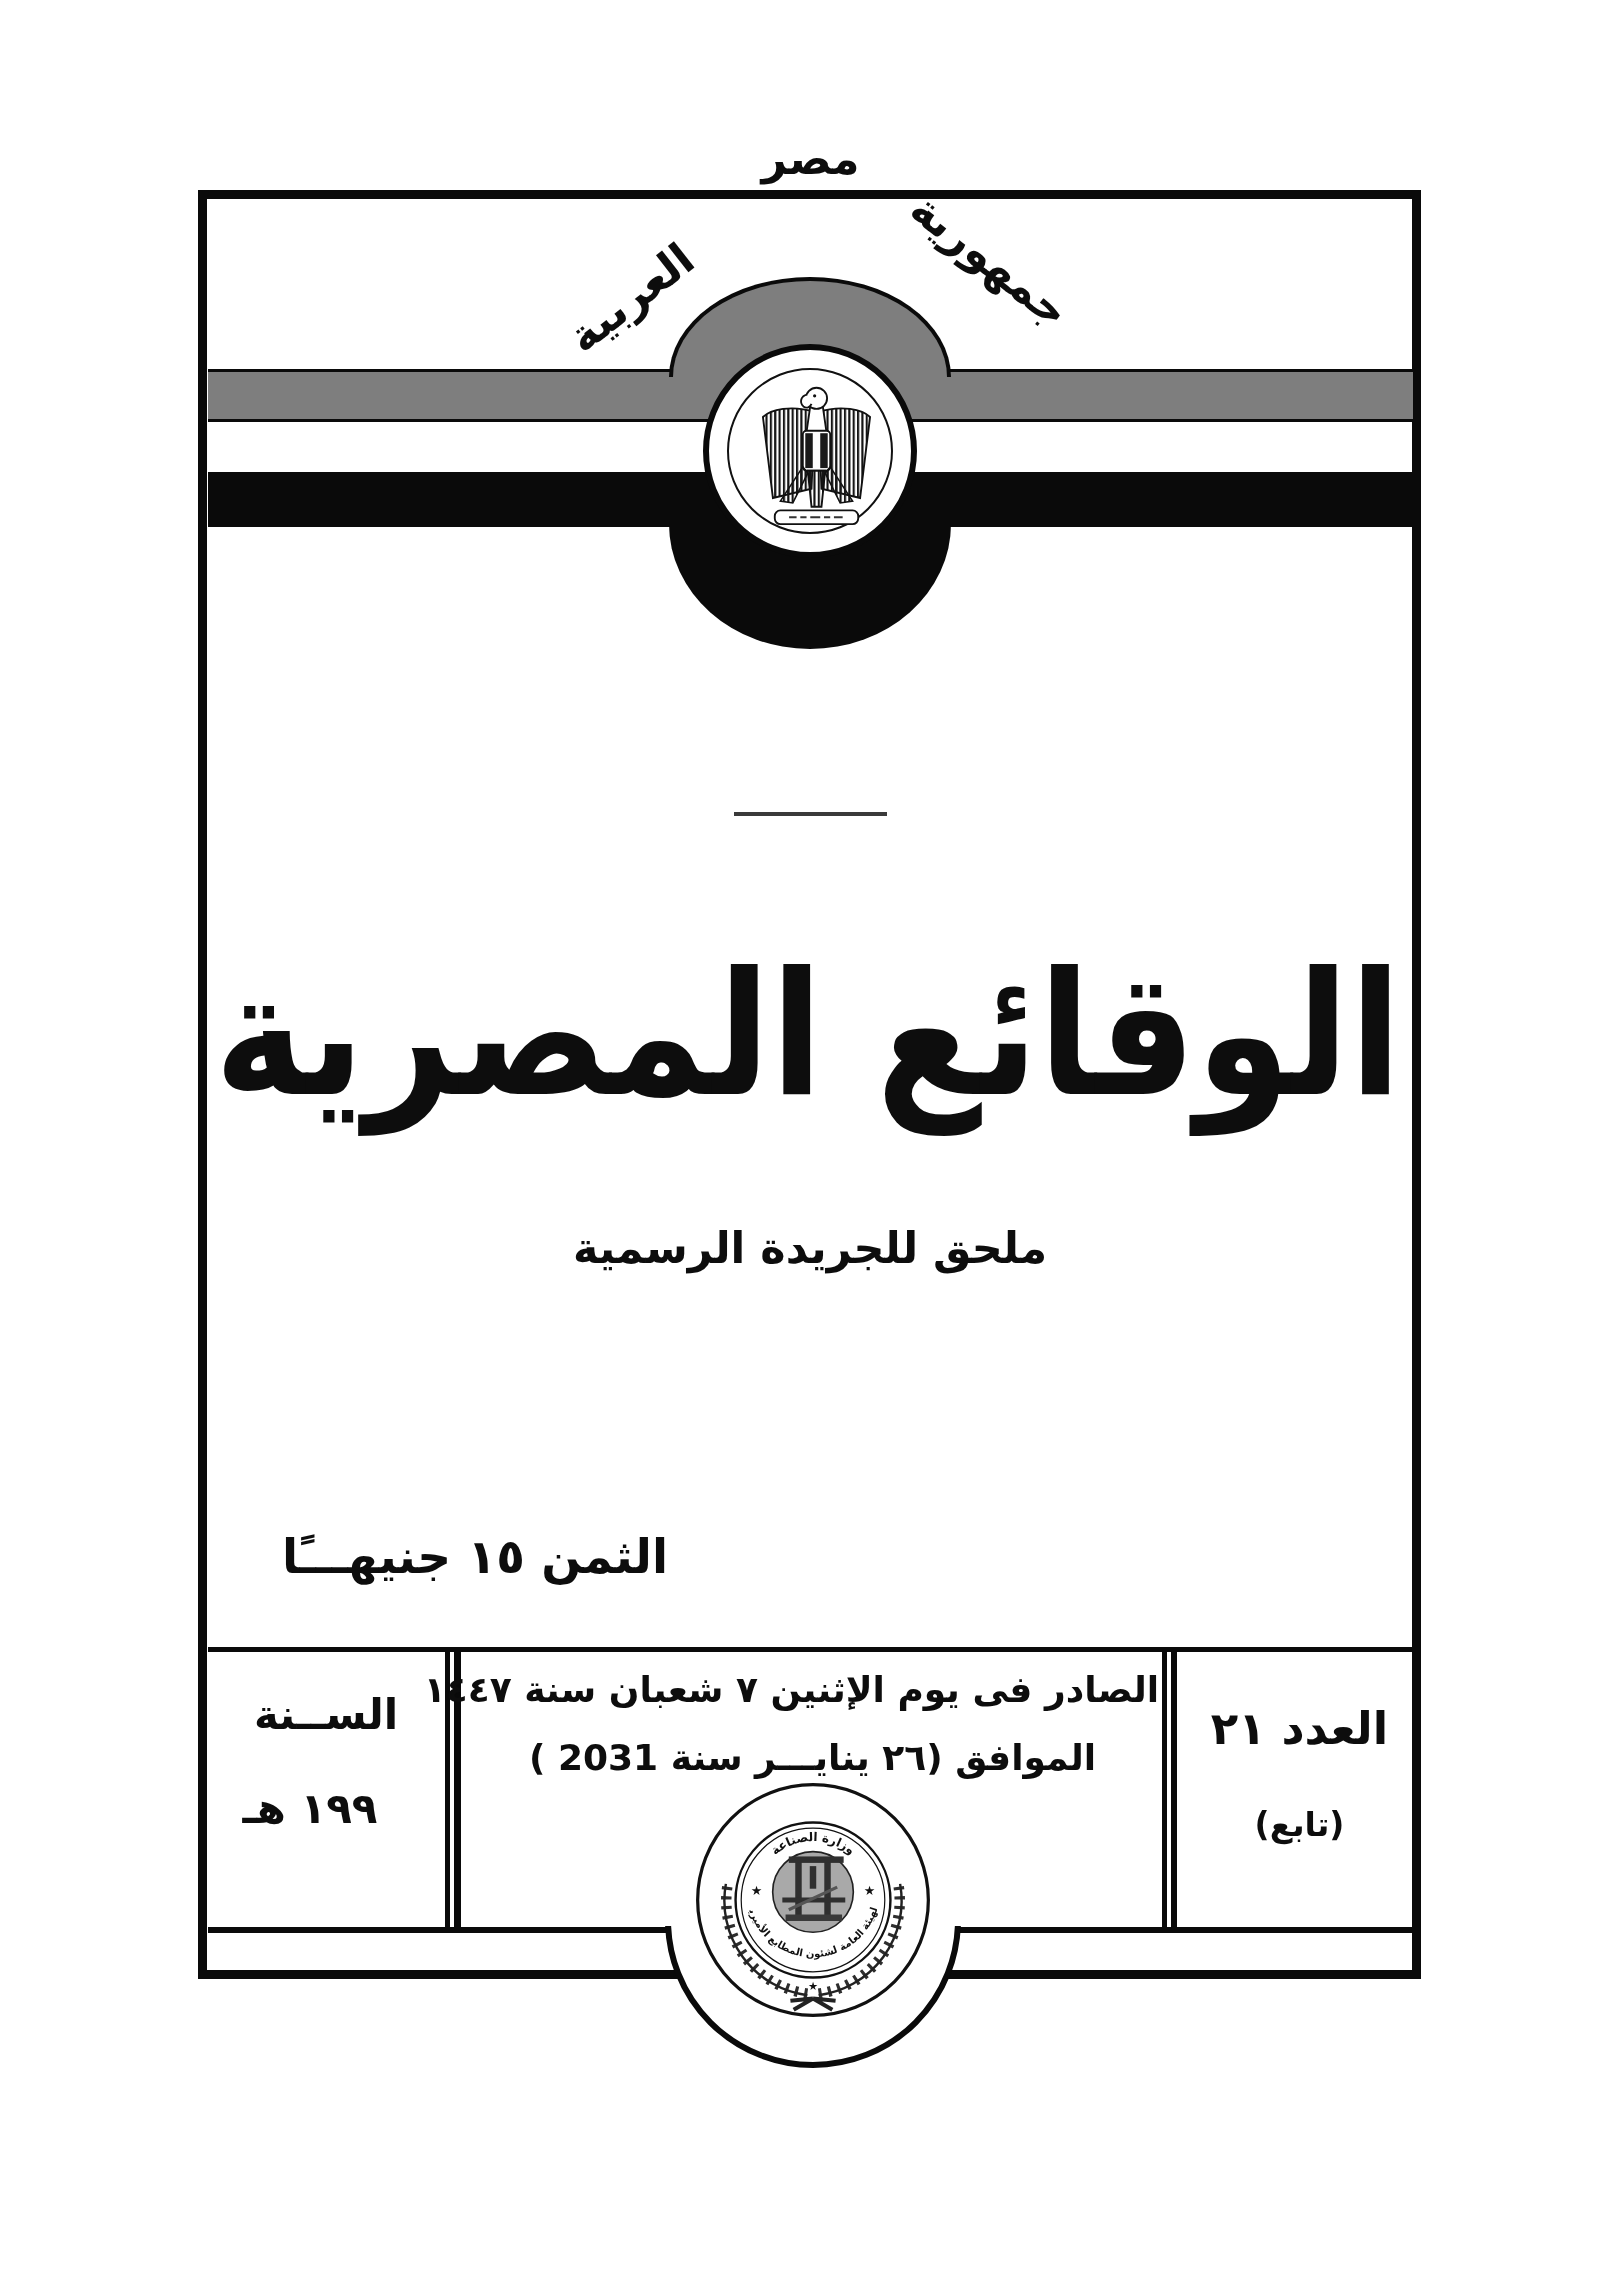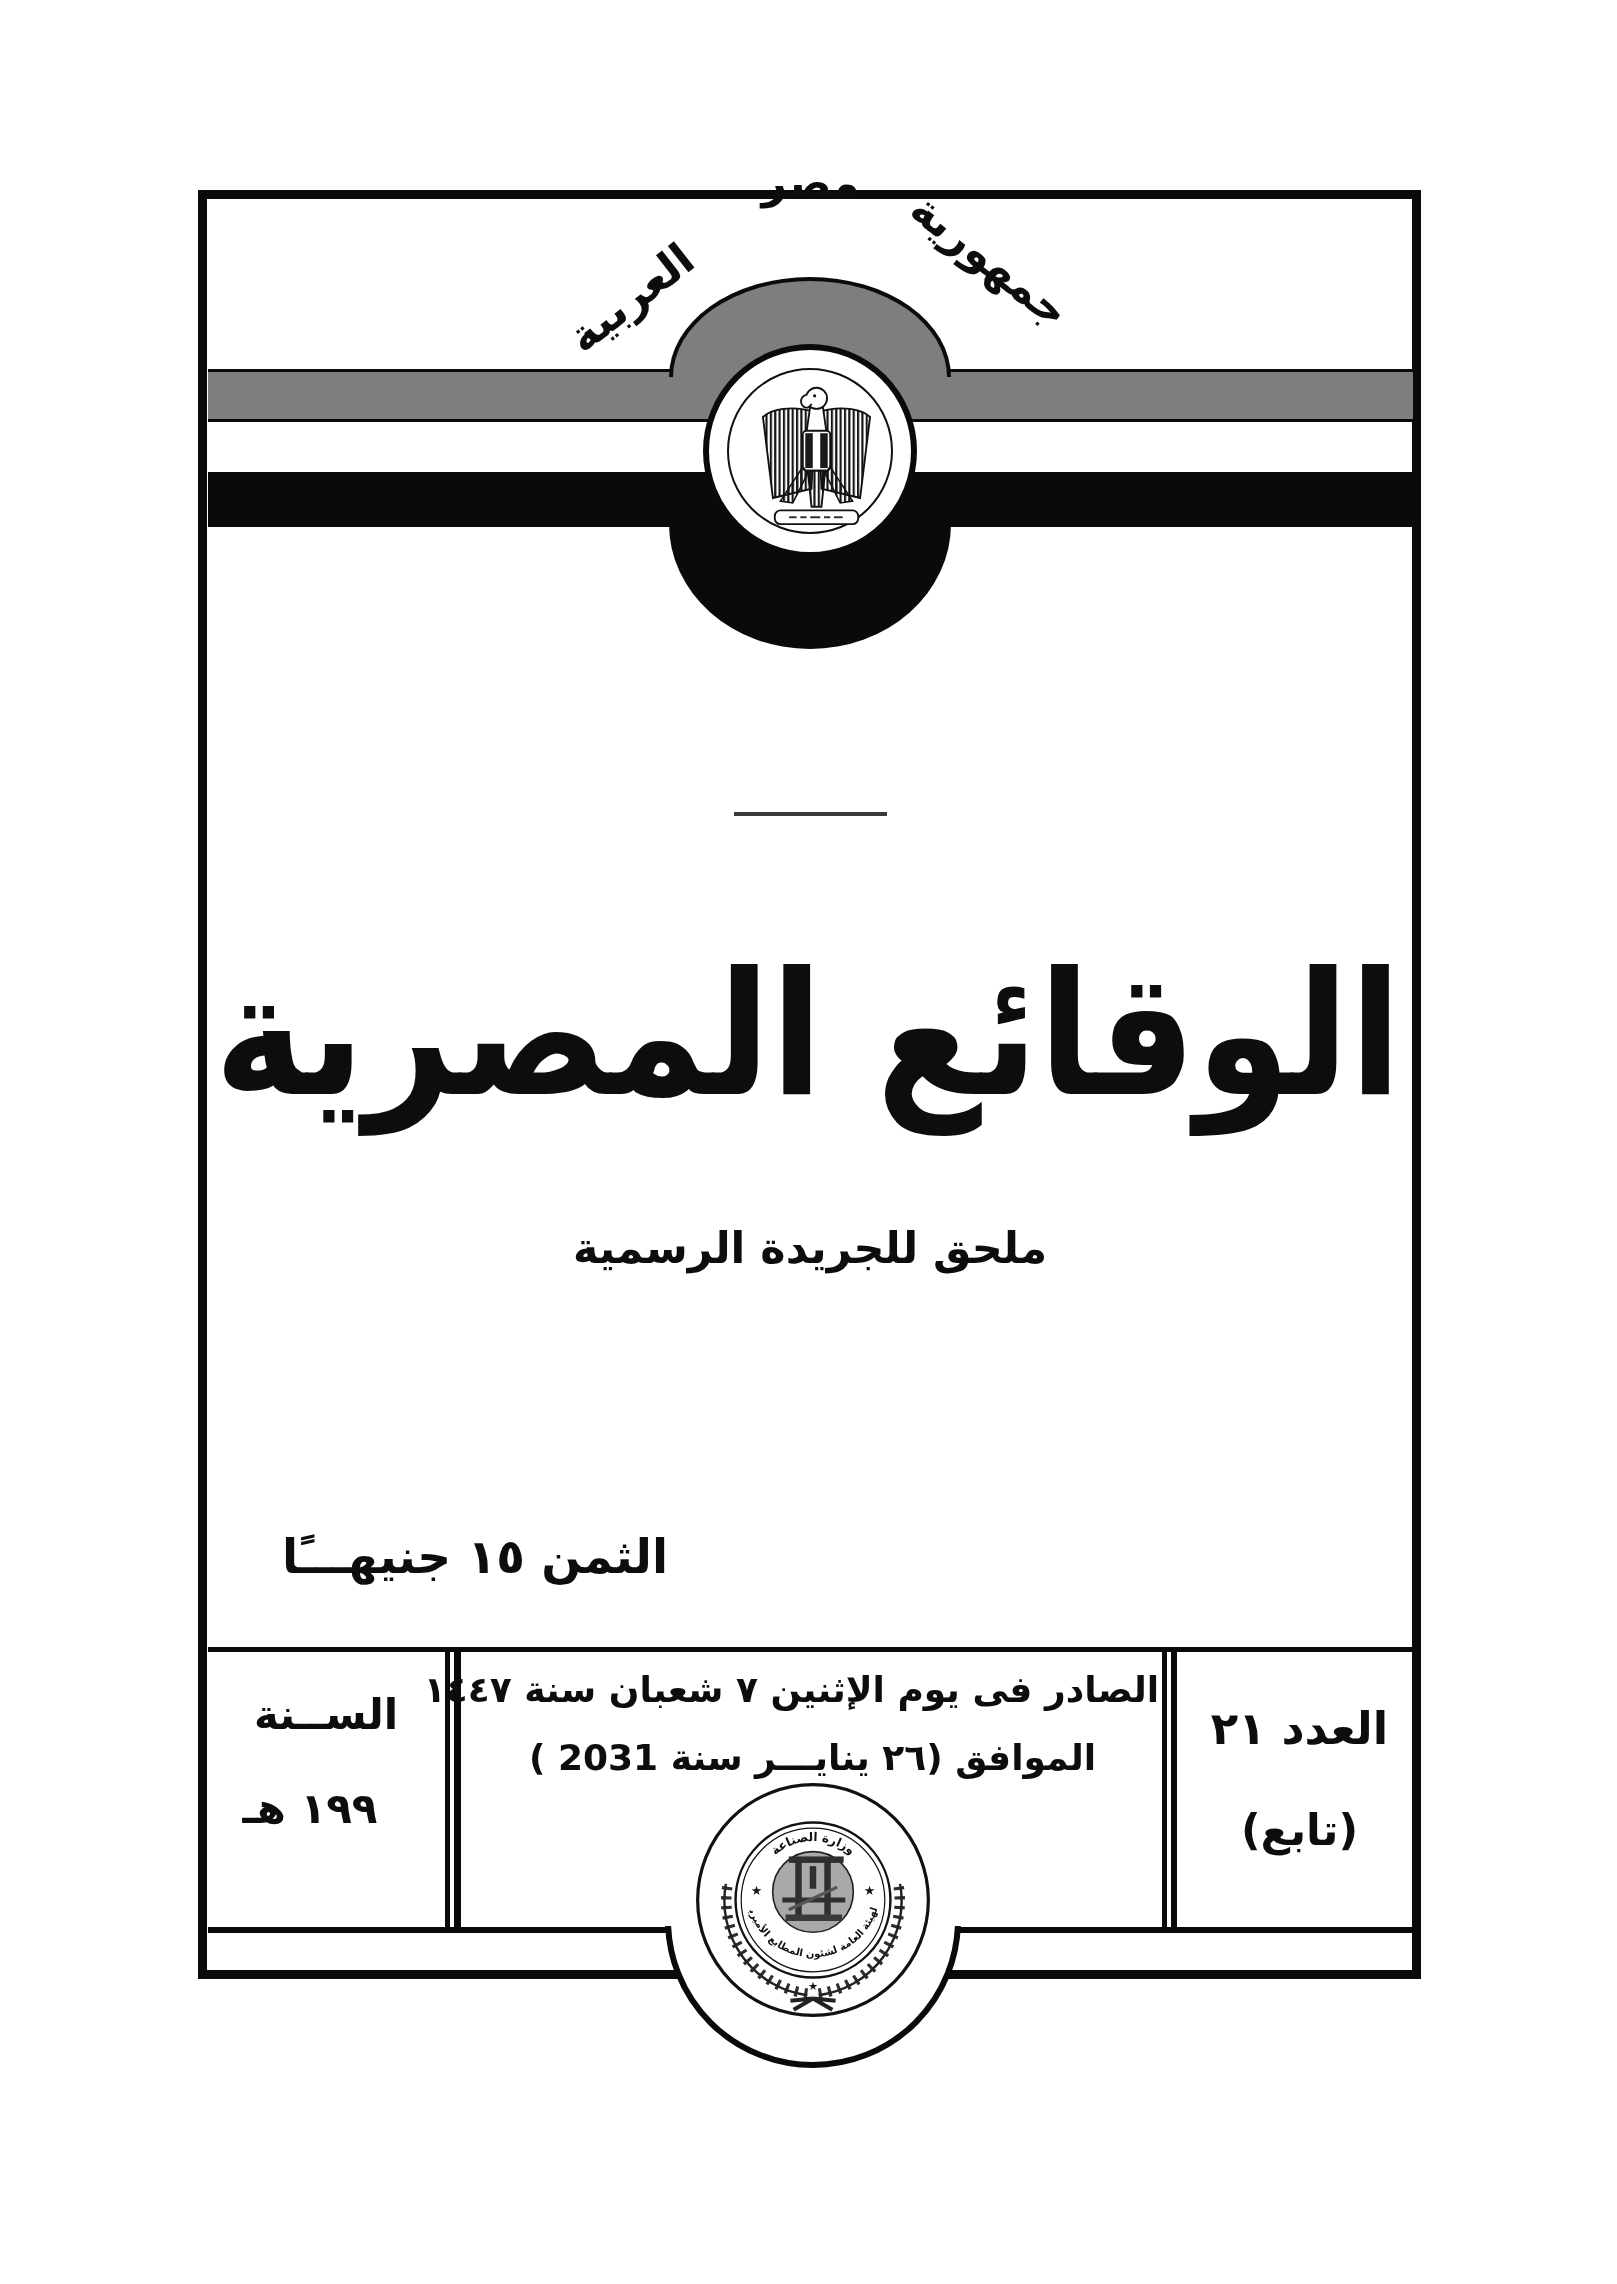"مصر" .arc-word-top { margin-top: 24px -> none }
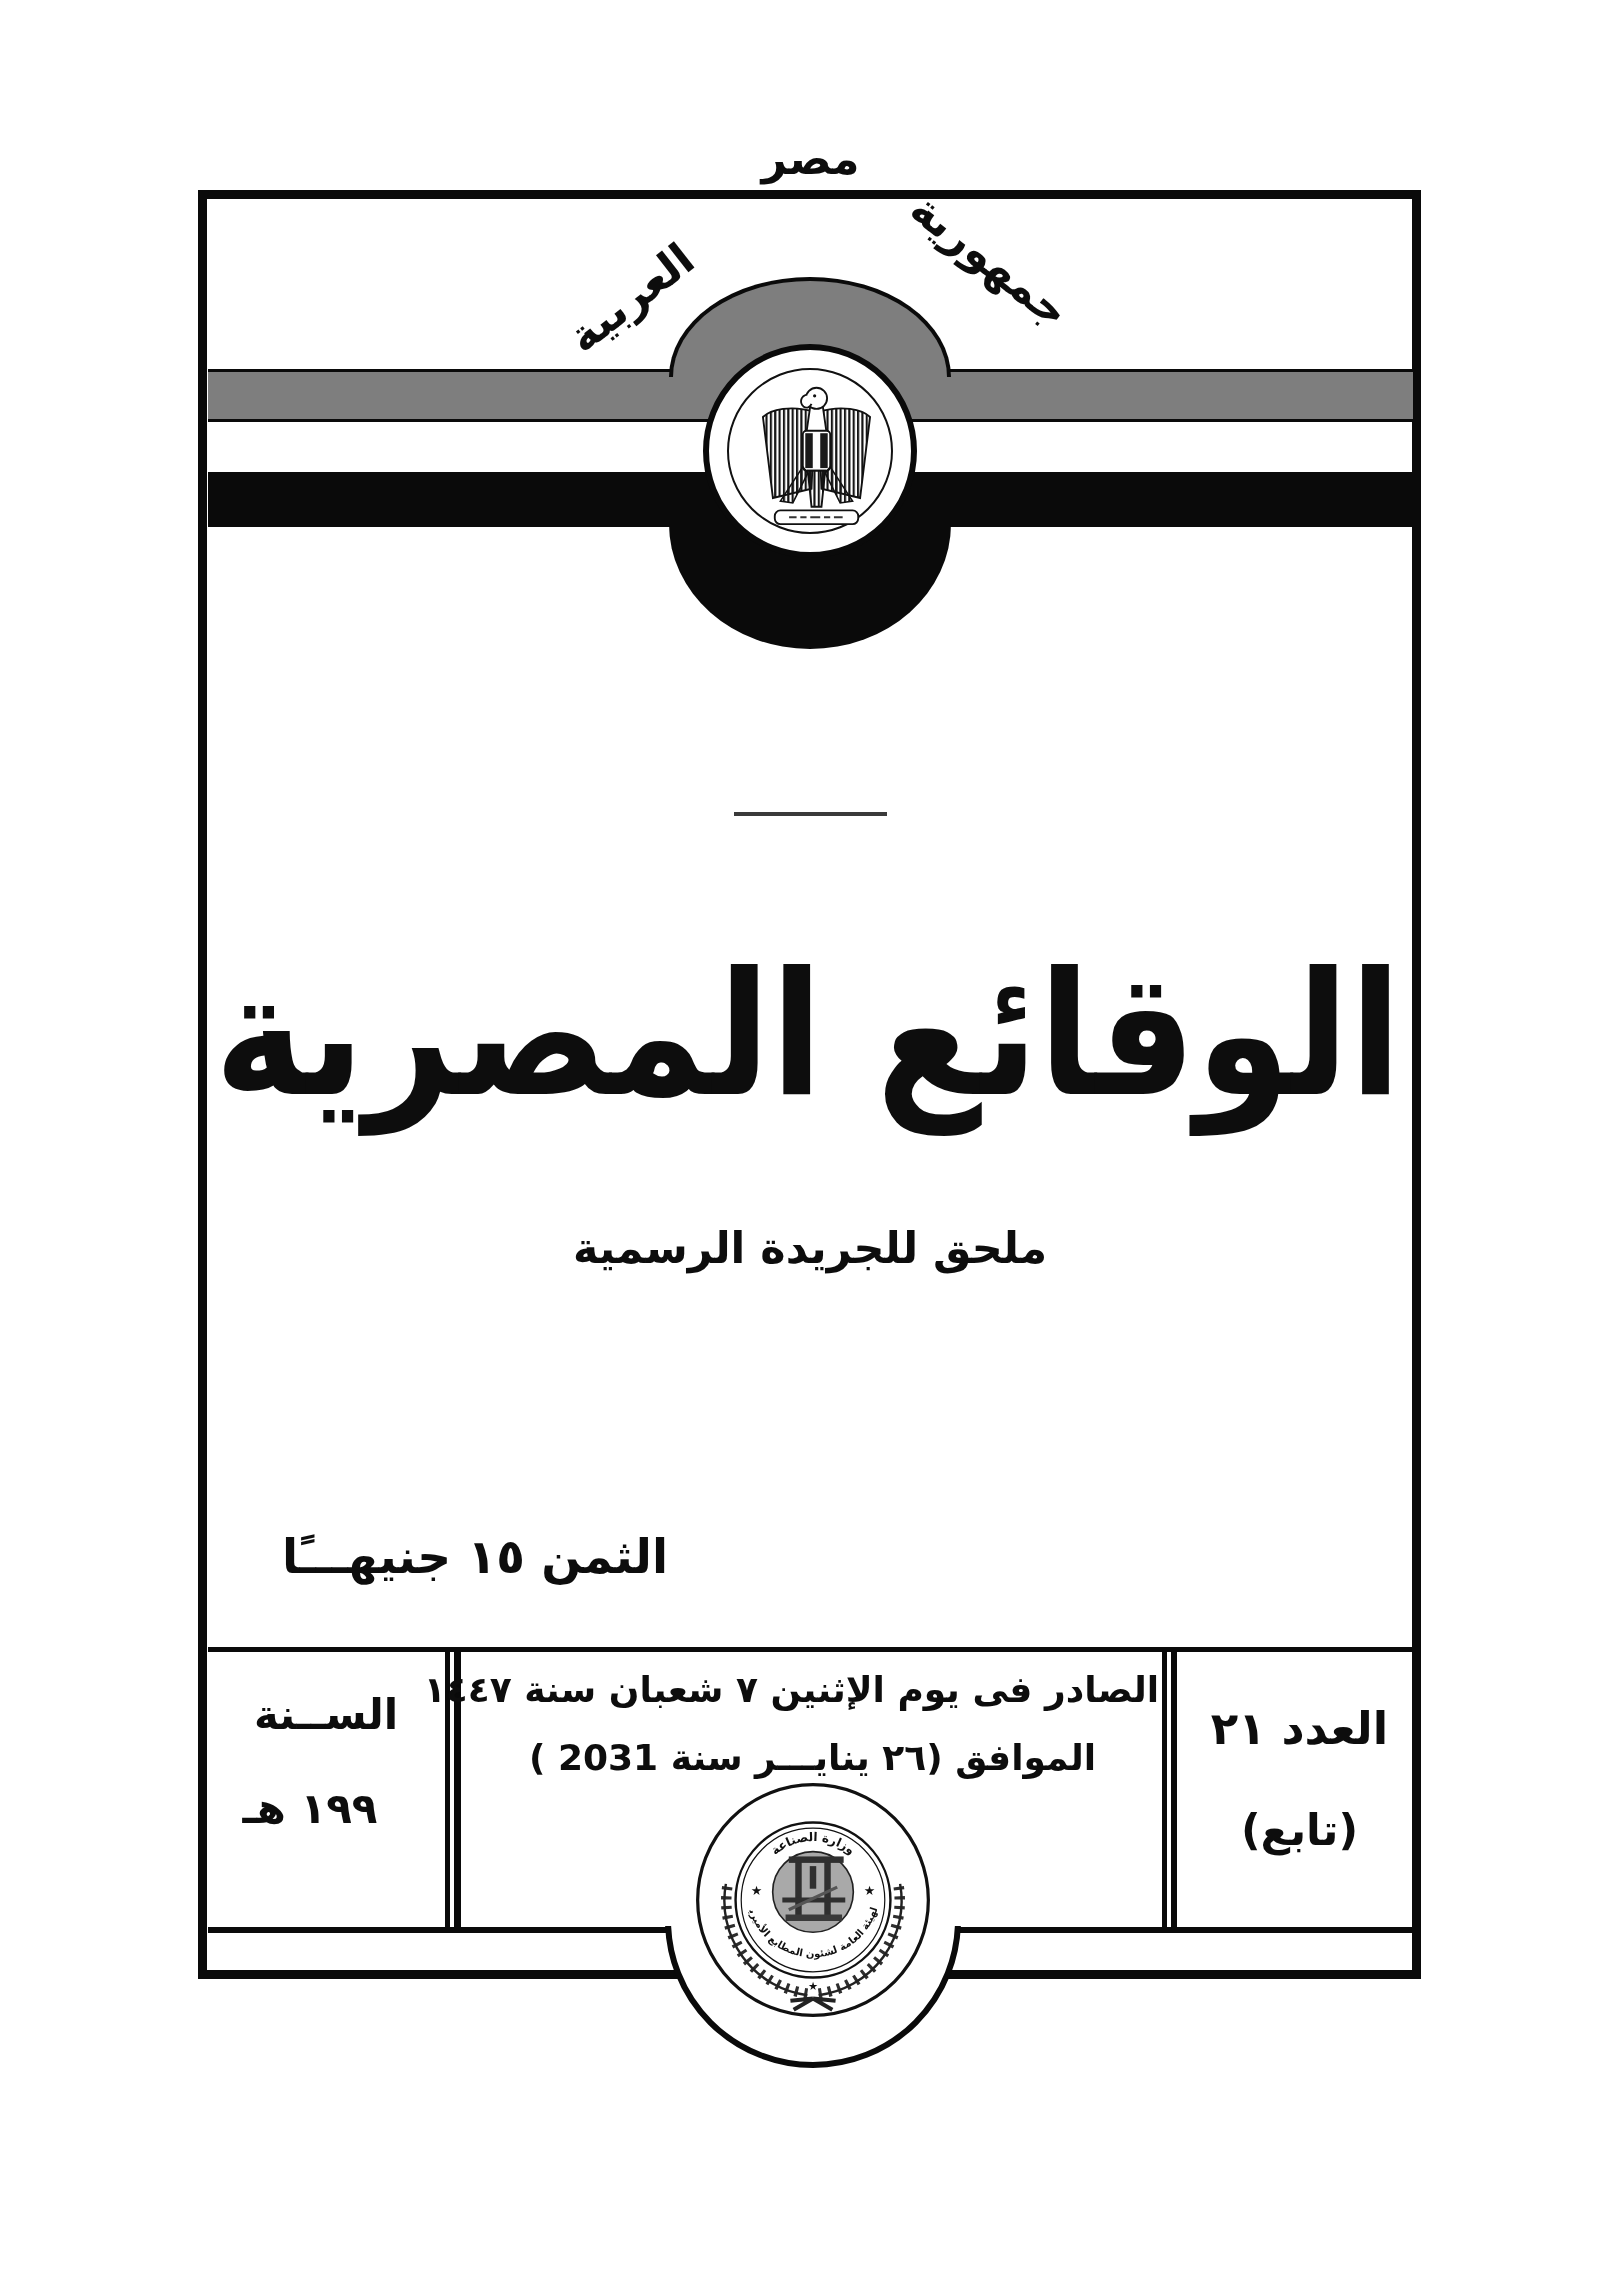"(تابع)" .issue-cont { font-size: 43px -> 33px }
